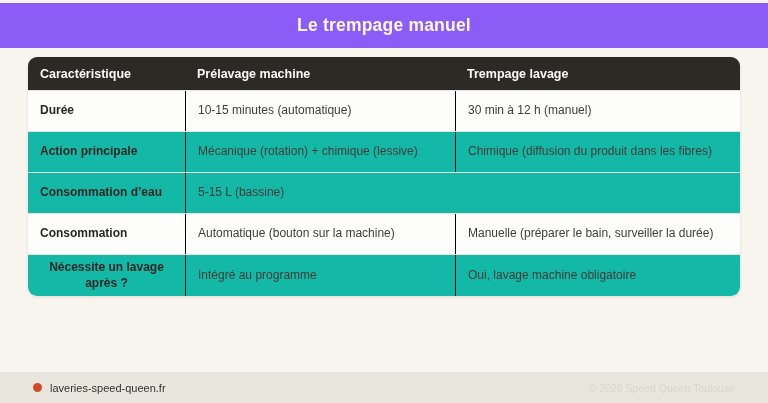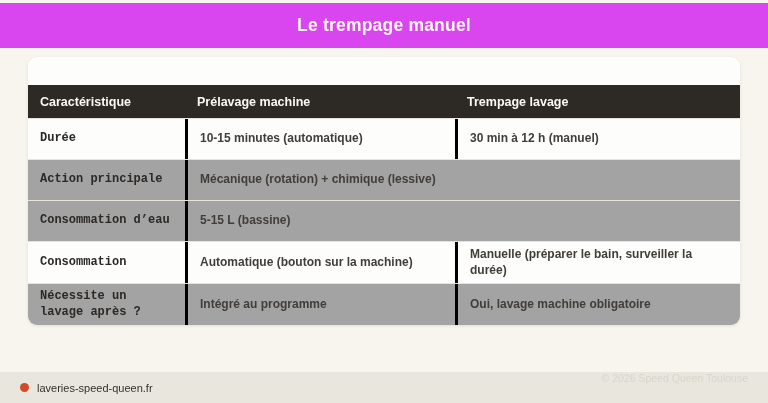"Le trempage manuel" .banner { background: #d946ef -> #8b5cf6 }
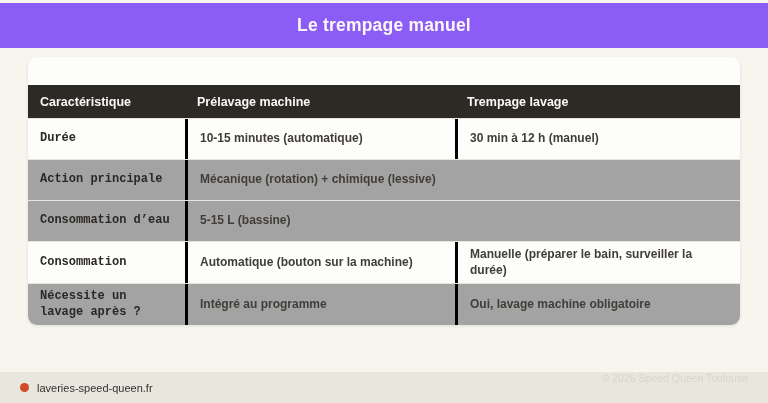"Caractéristique" .thead { margin-top: 28px -> none }
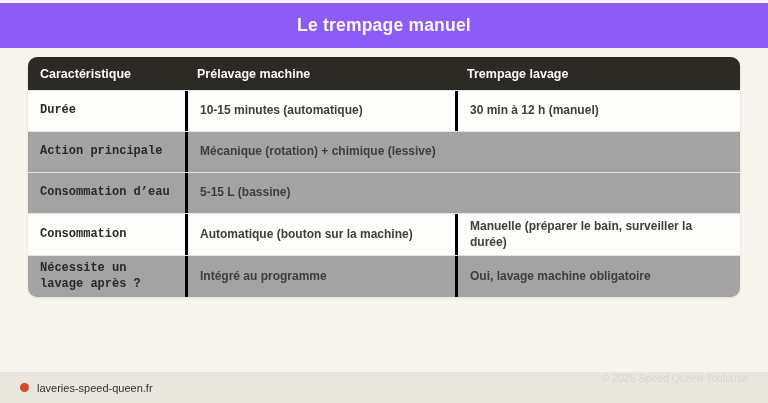"Durée" .td.label { font-family: Liberation Mono, monospace -> none }
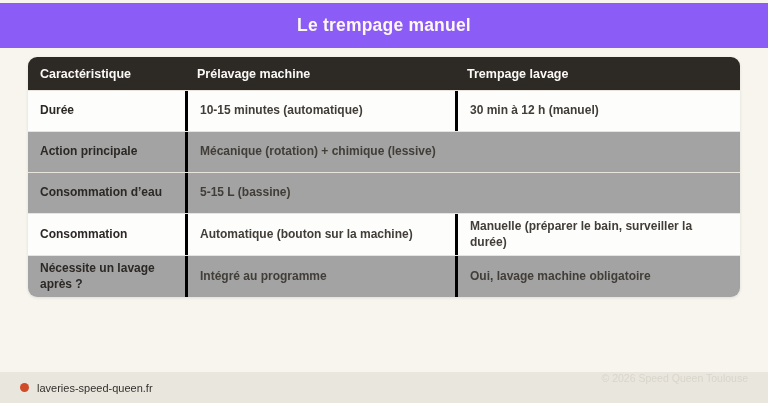"10-15 minutes (automatique)" .td.c2, .td.c3 { border-left: 3px solid #000000 -> 1px solid #000000; font-weight: bold -> none }
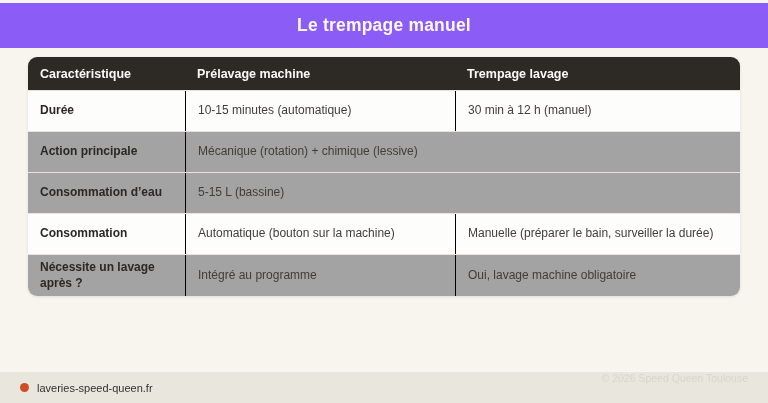"Action principale" .tr.alt { background: #a3a3a3 -> #14b8a6; text-align: none -> center }
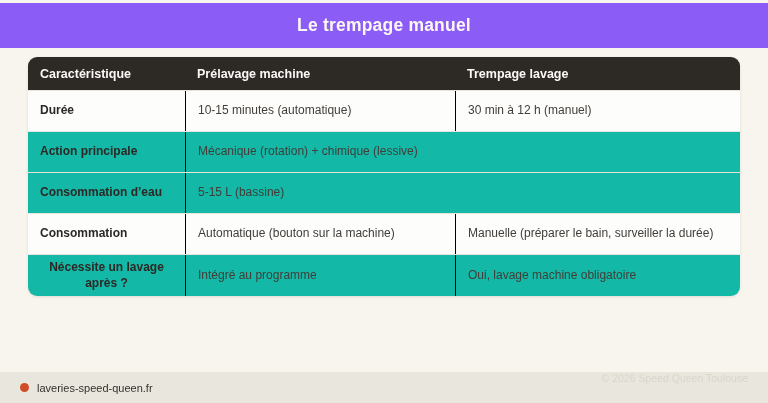"Chimique (diffusion du produit dans" div.td { html: none -> <div>Chimique (diffusion du produit dans les fibres)</div> }
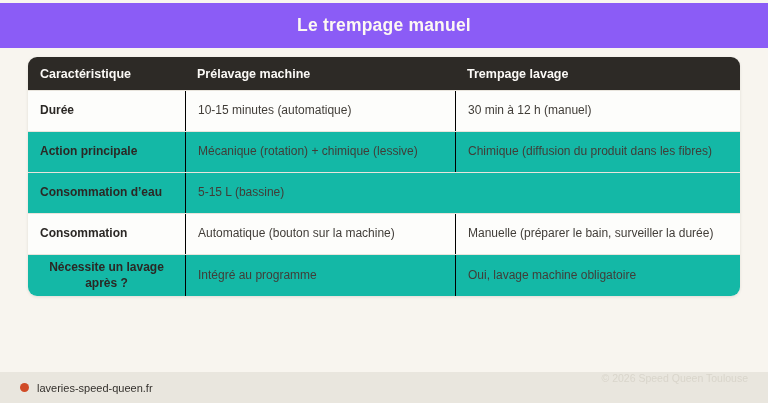"laveries-speed-queen.fr" .footer { align-items: none -> center; padding: 0 20px -> 0 33px }
